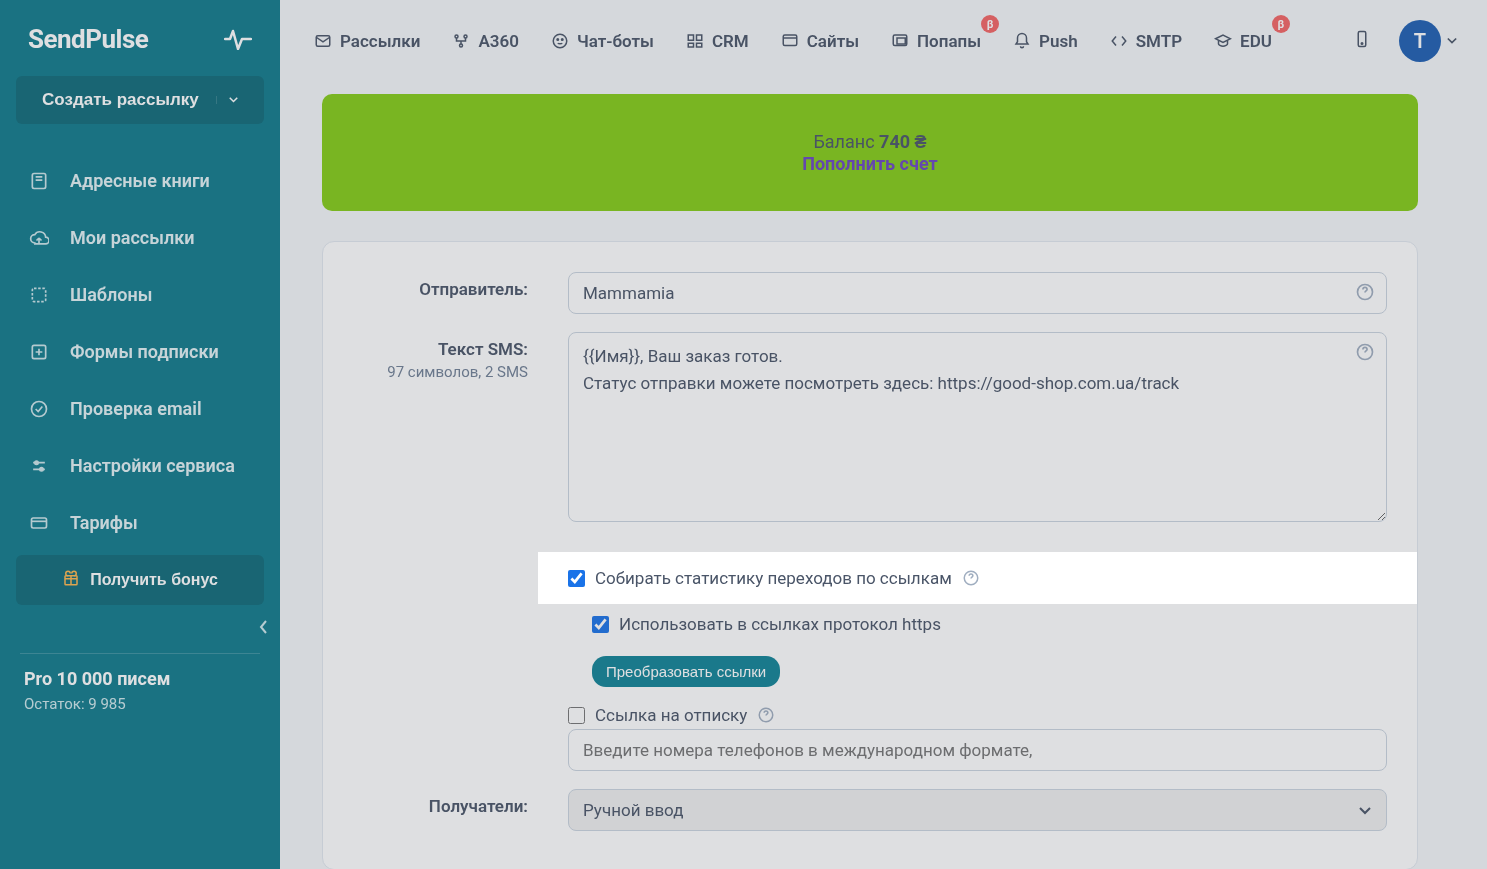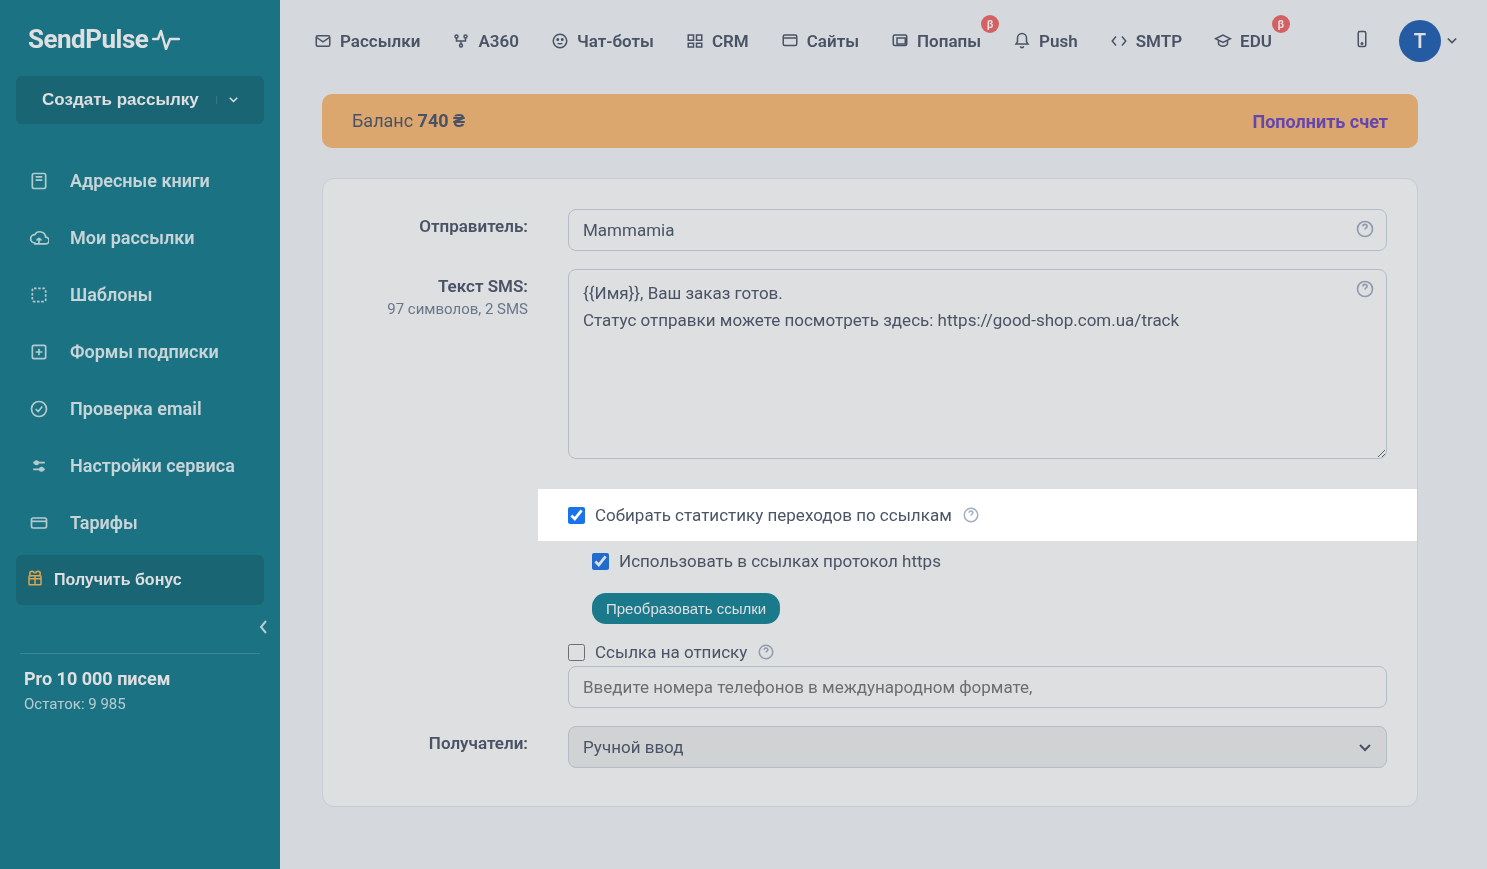"SendPulse" .logo { justify-content: none -> space-between }
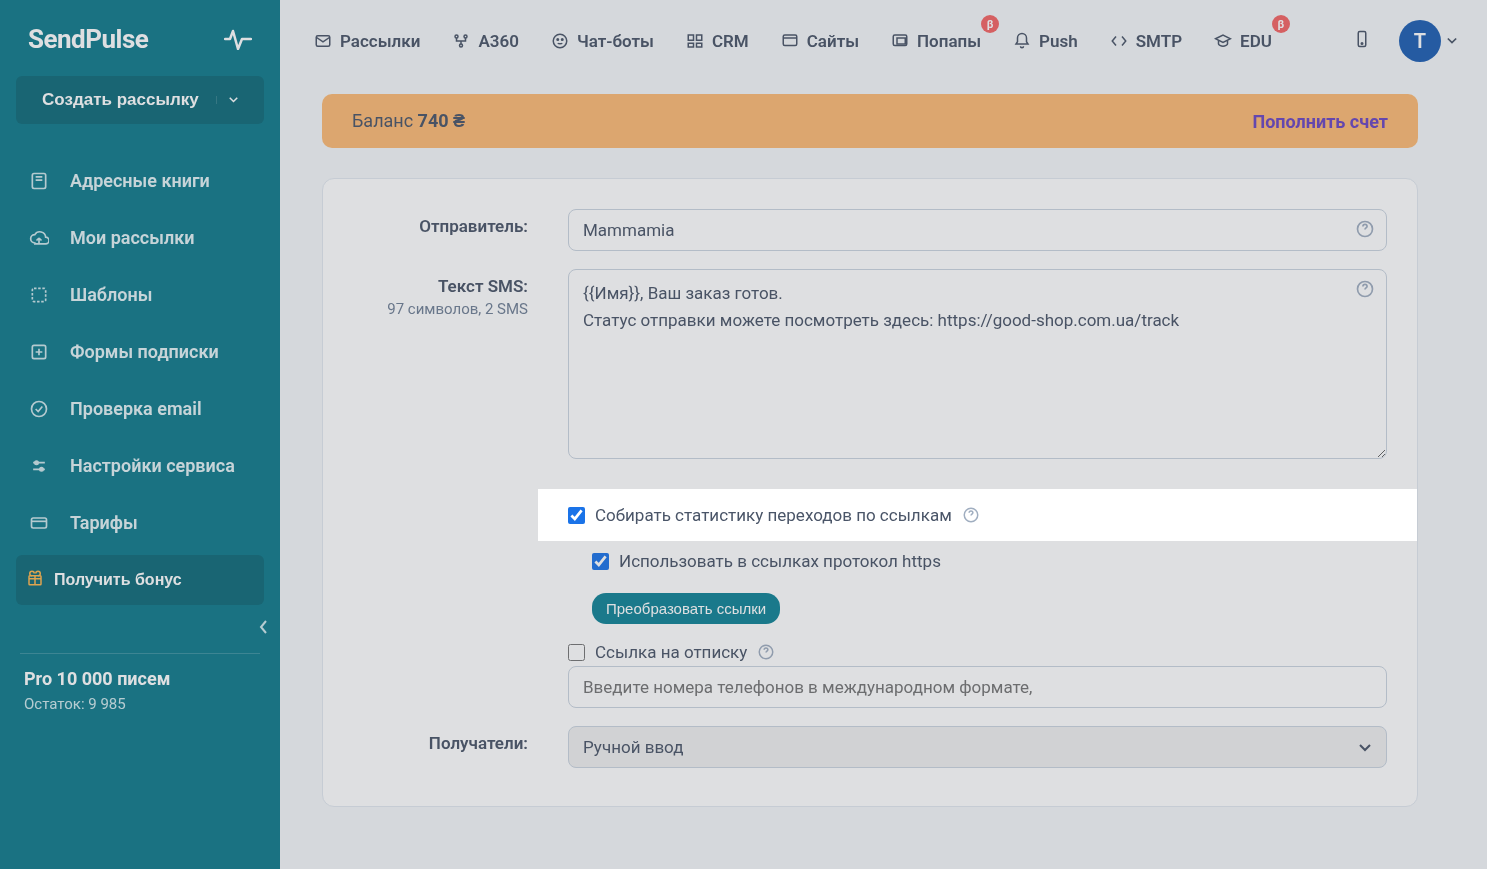"Баланс 740 ₴" .balance-banner { background: #fdba74 -> #84cc16; flex-direction: none -> column; padding: 16px 30px -> 37px 30px }
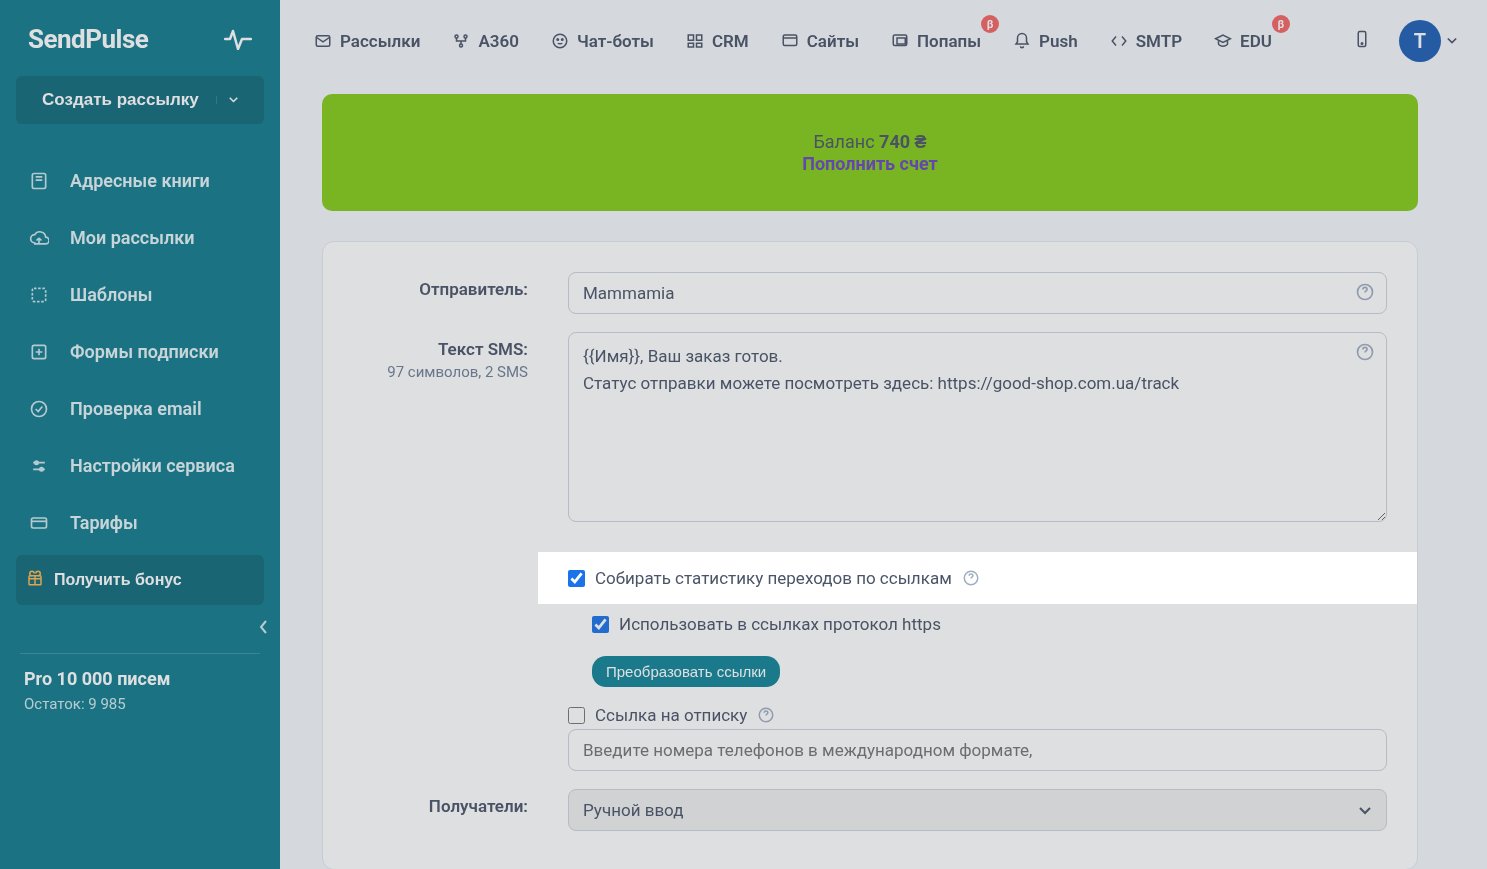"Получить бонус" .bonus-btn { justify-content: flex-start -> center }
